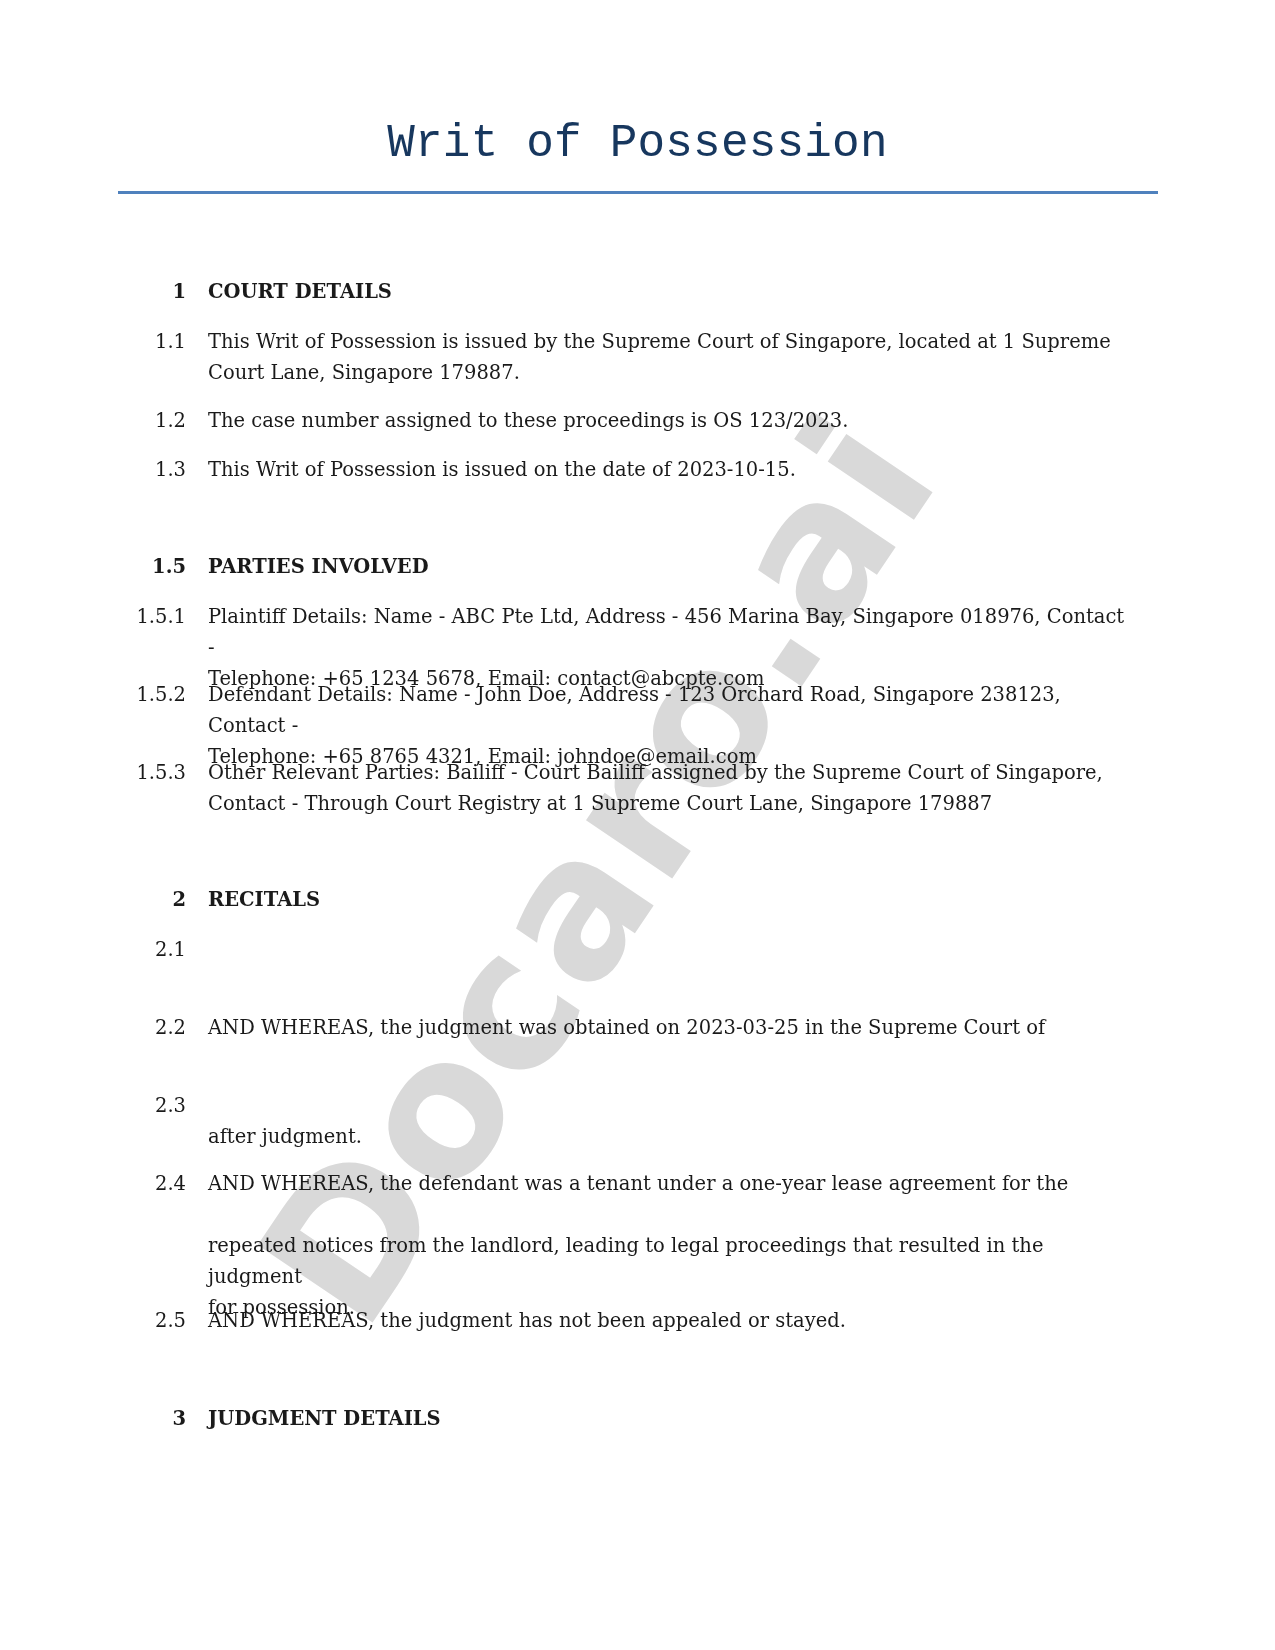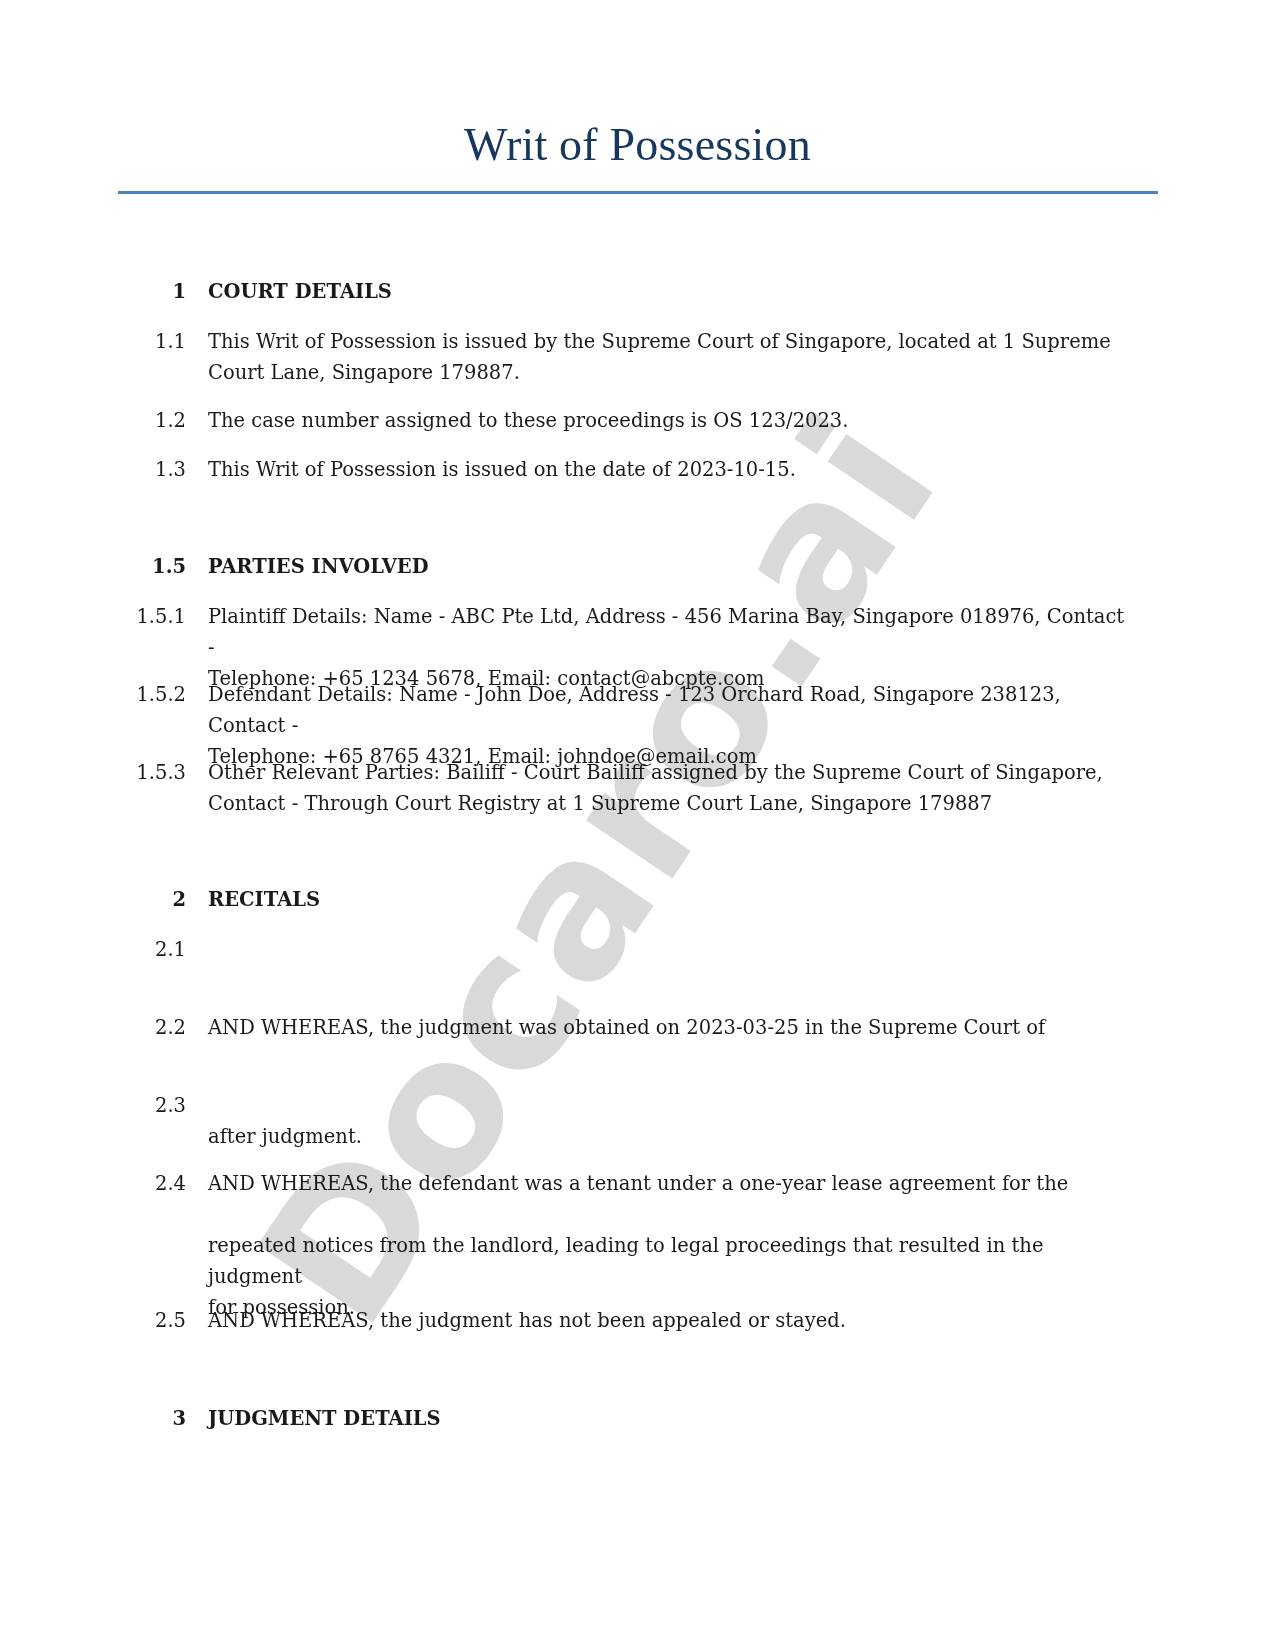"Writ of Possession" .title { font-family: Liberation Serif, serif -> Liberation Mono, monospace }
